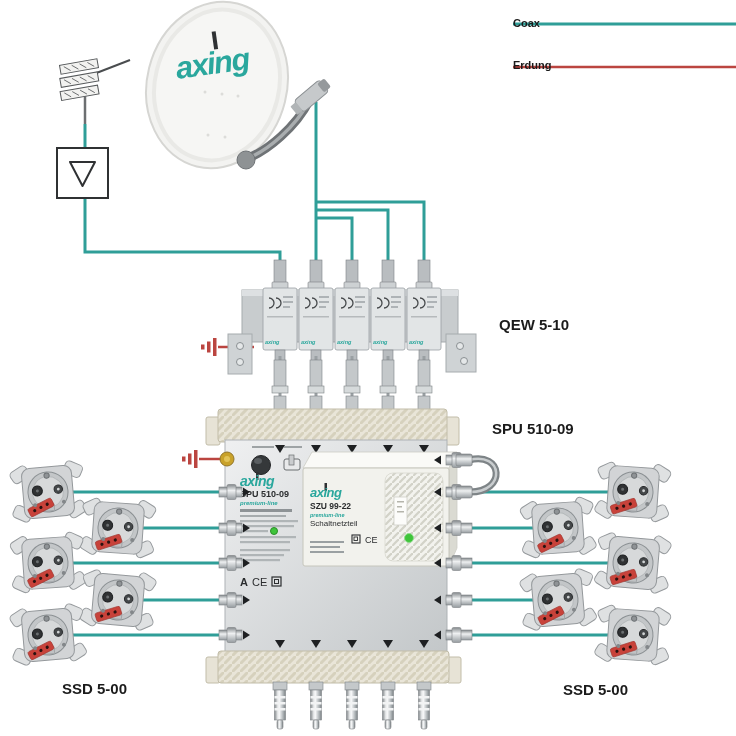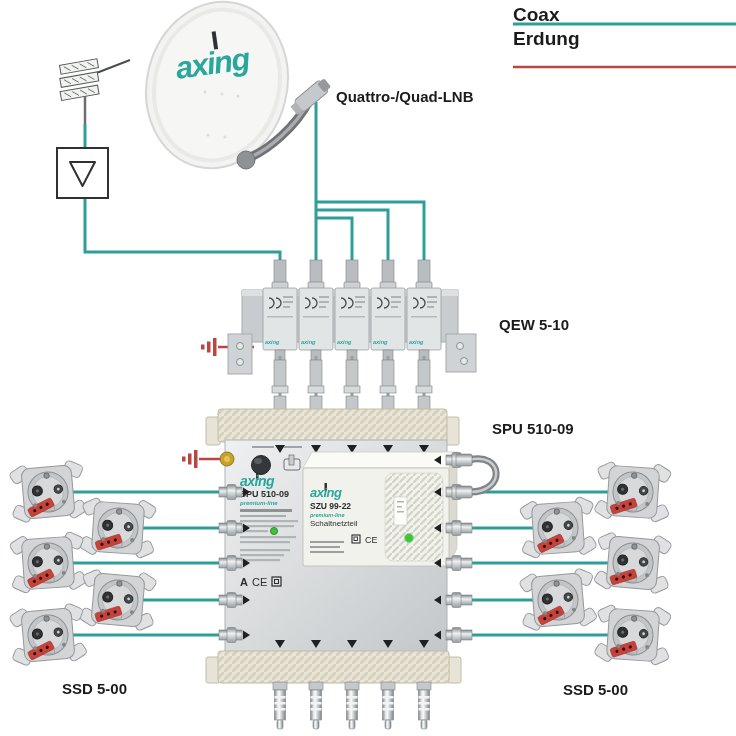"Coax" .legend-label { font-size: 19px -> 11px; margin-top: none -> 13px }
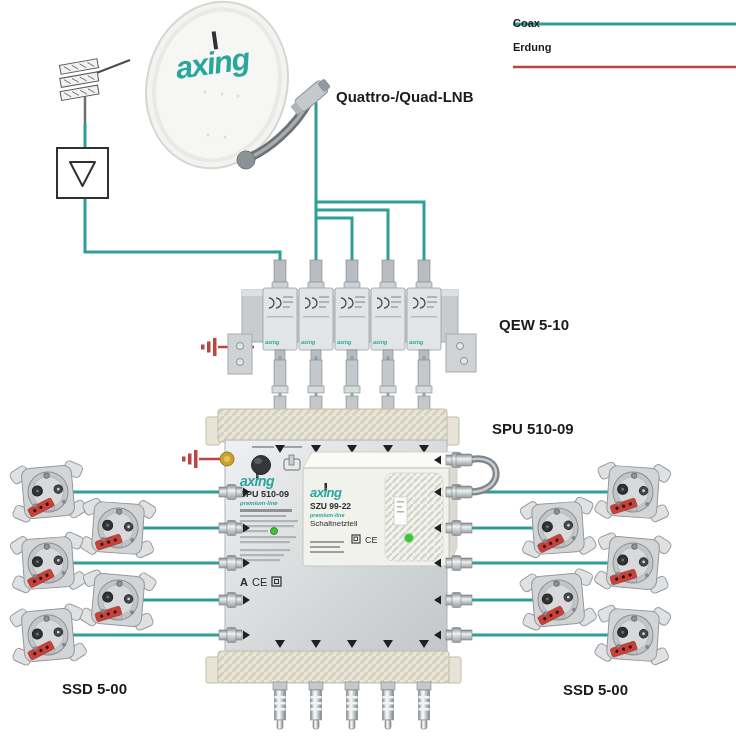"Erdung" div.legend-label { top: 28px -> 46px }
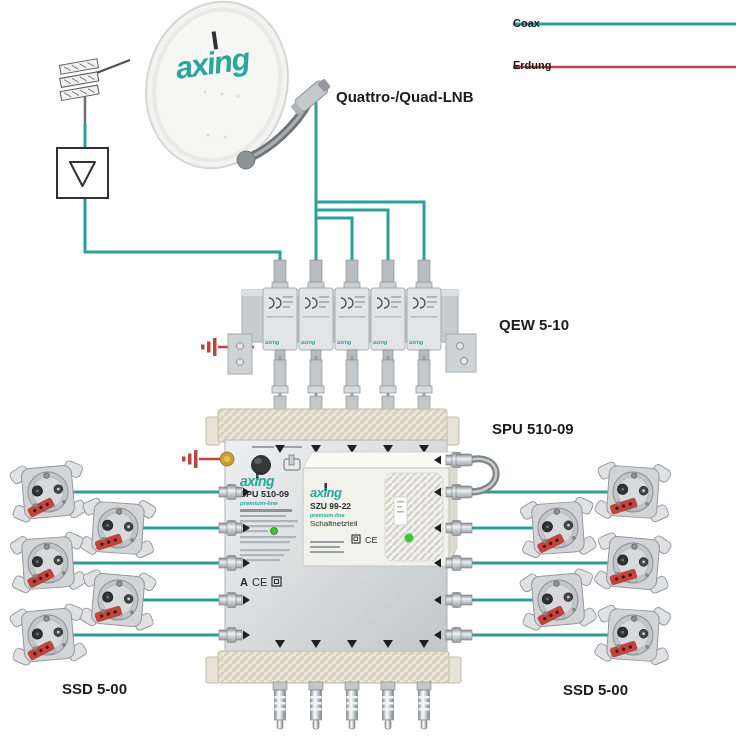"Quattro-/Quad-LNB" div.callout { html: <div>Quattro-/Quad-LNB</div> -> none }
